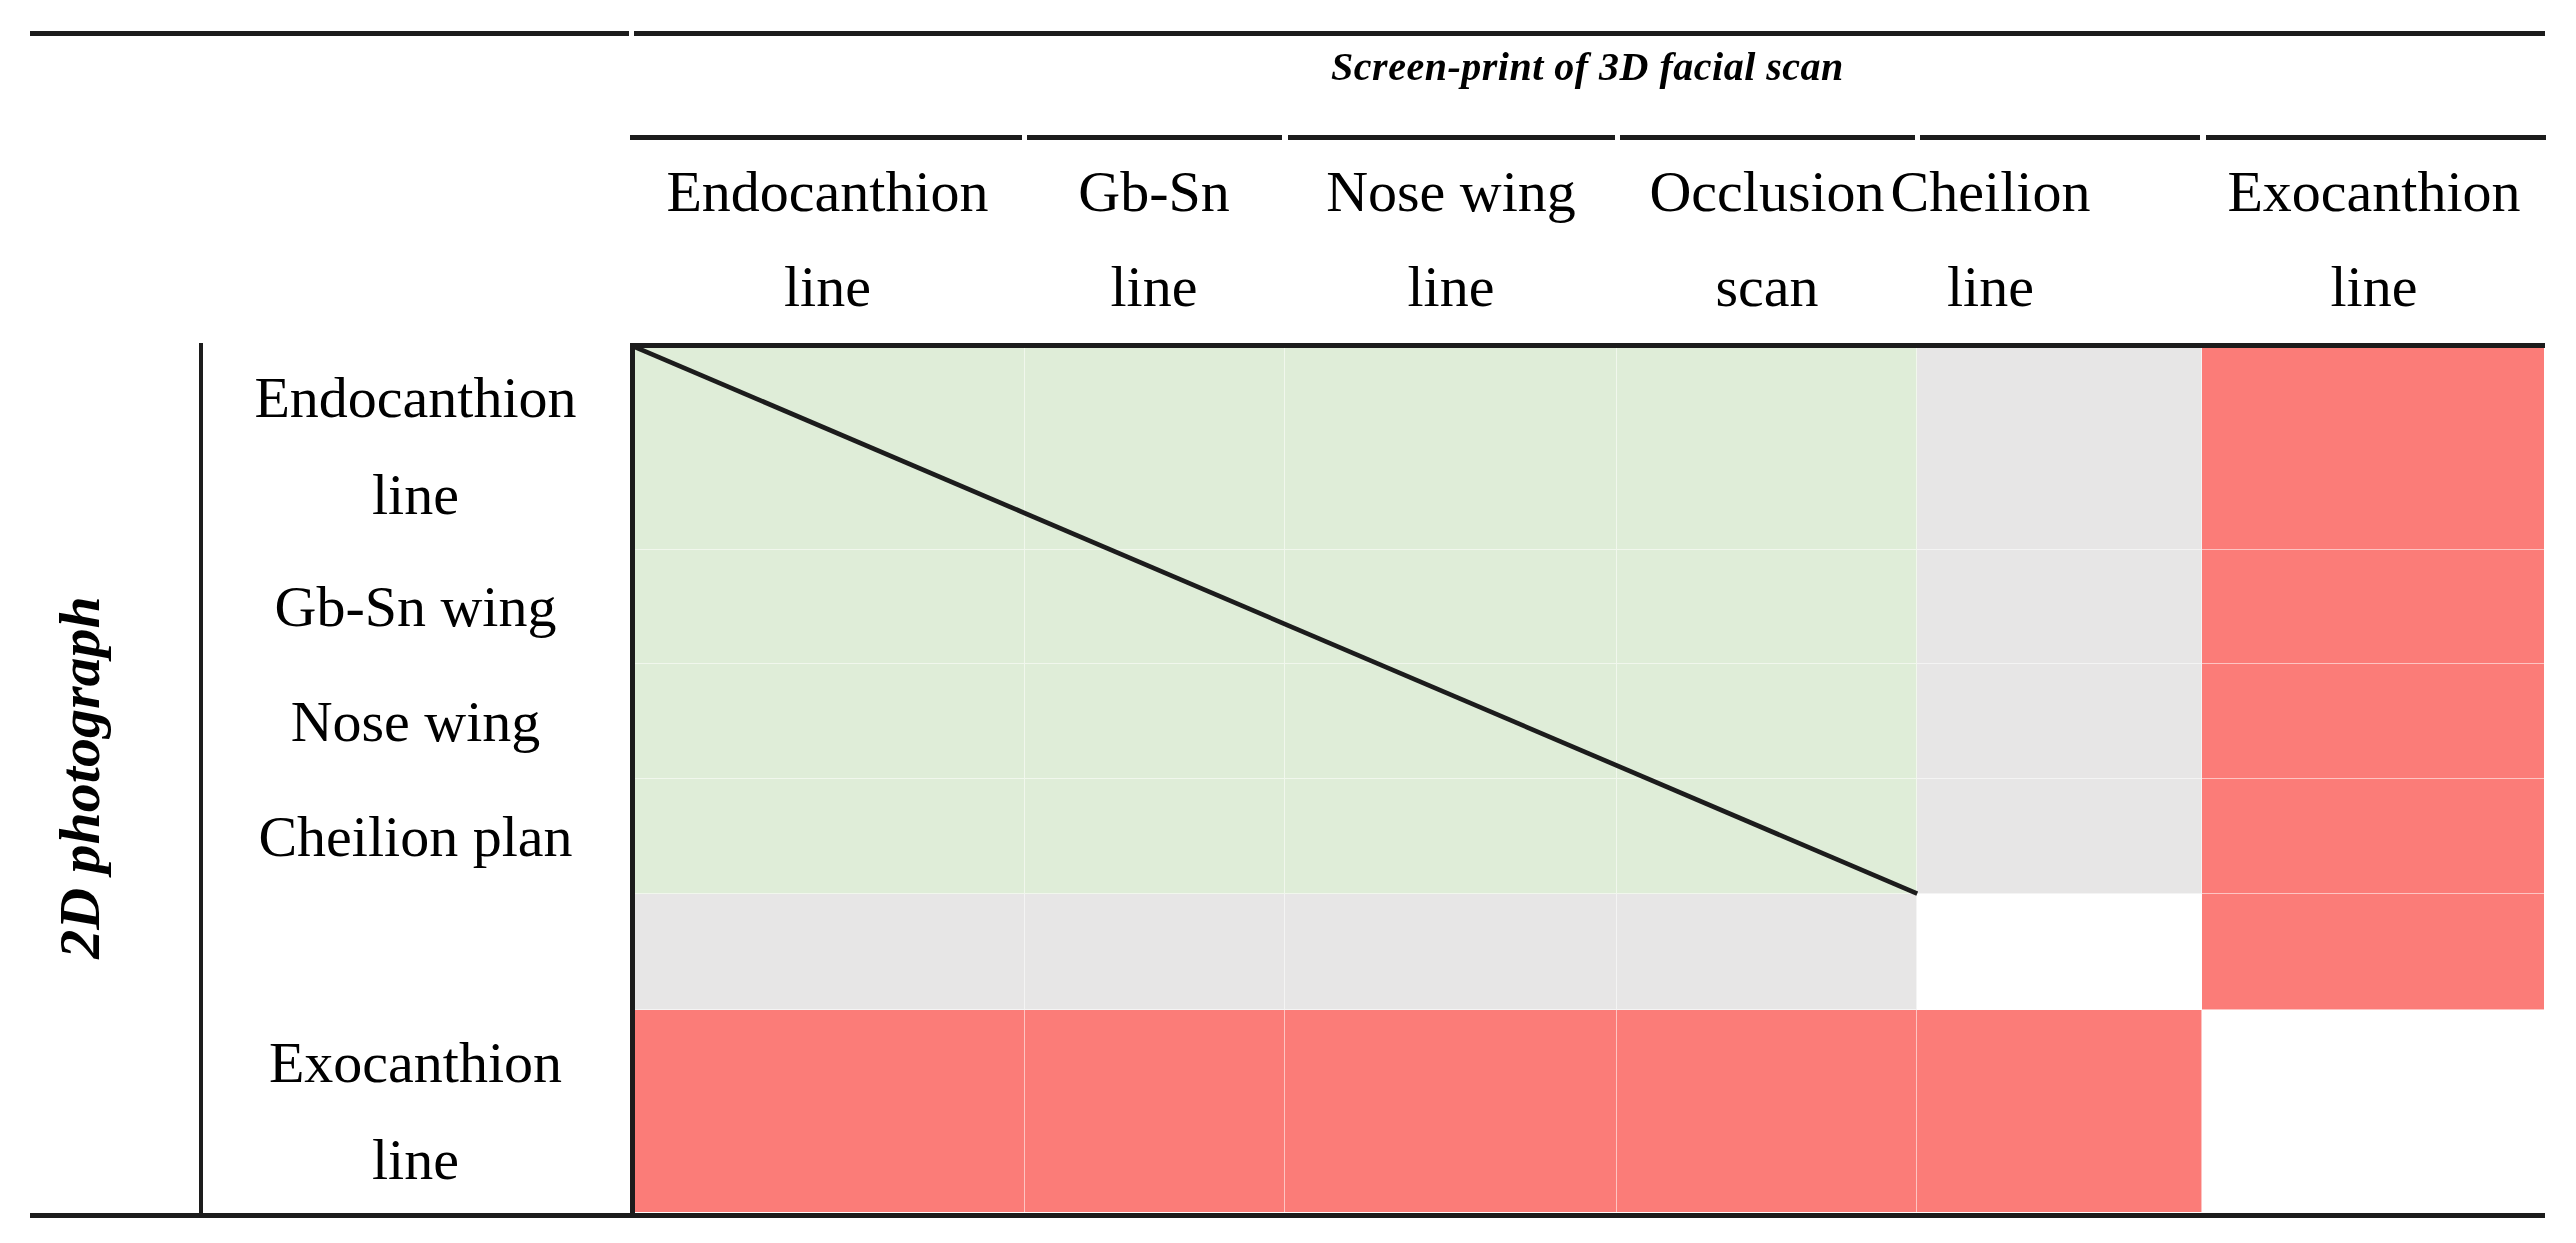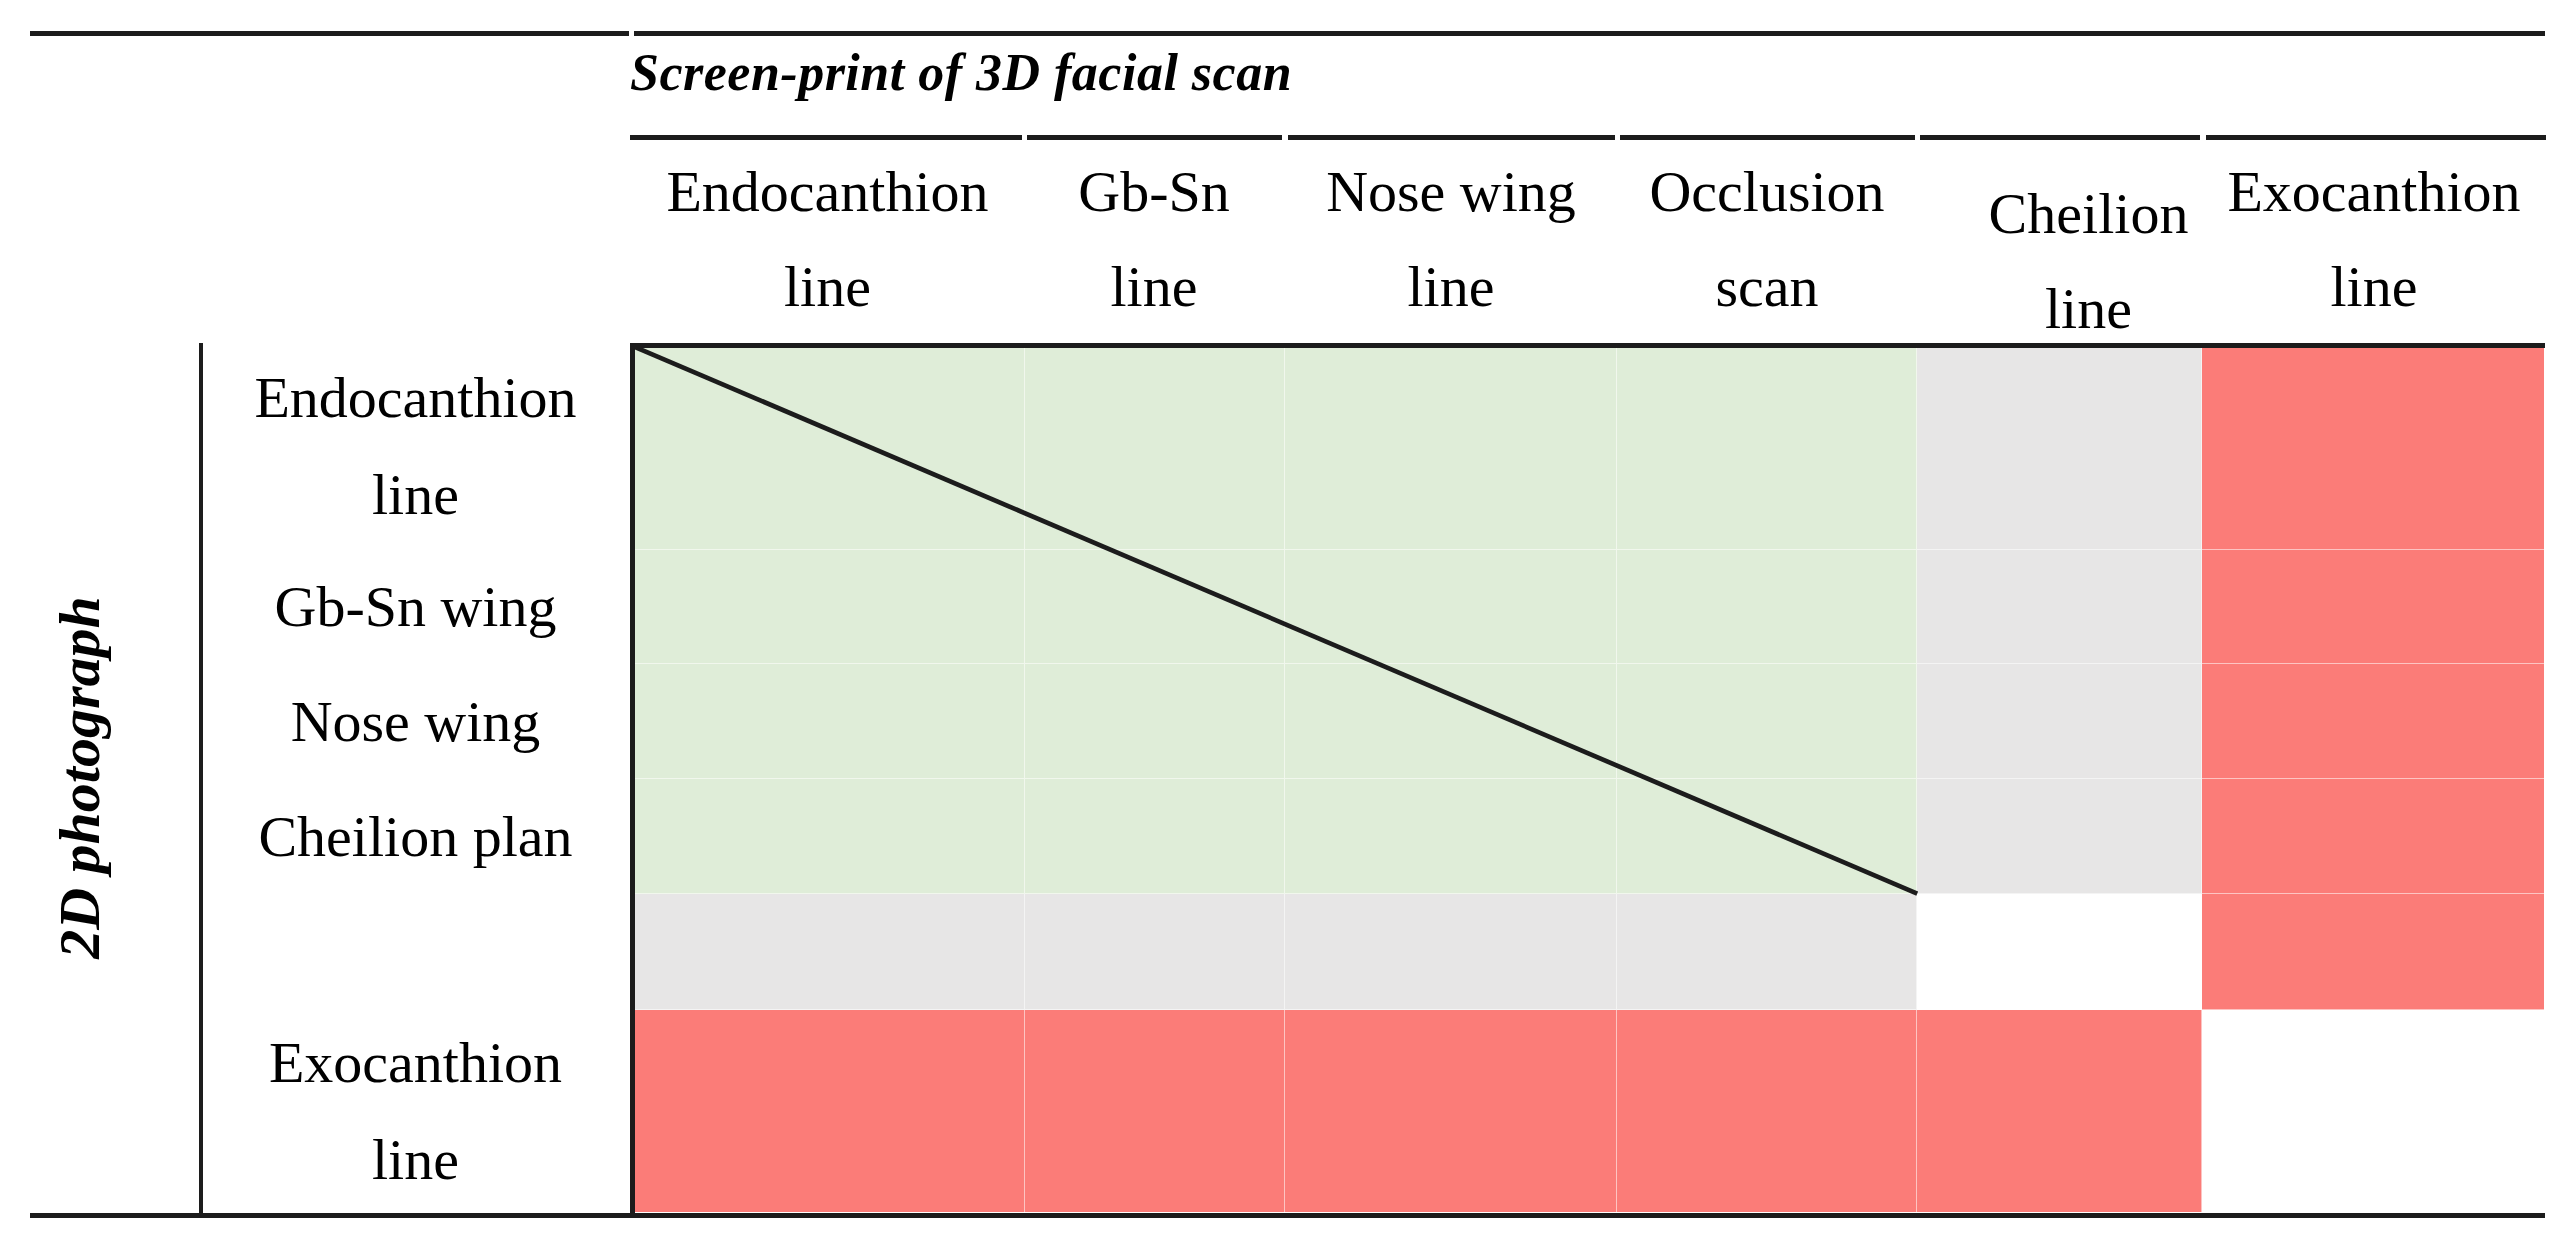"Screen-print of 3D facial scan" .col-axis-title { font-size: 52px -> 40px; text-align: none -> center }
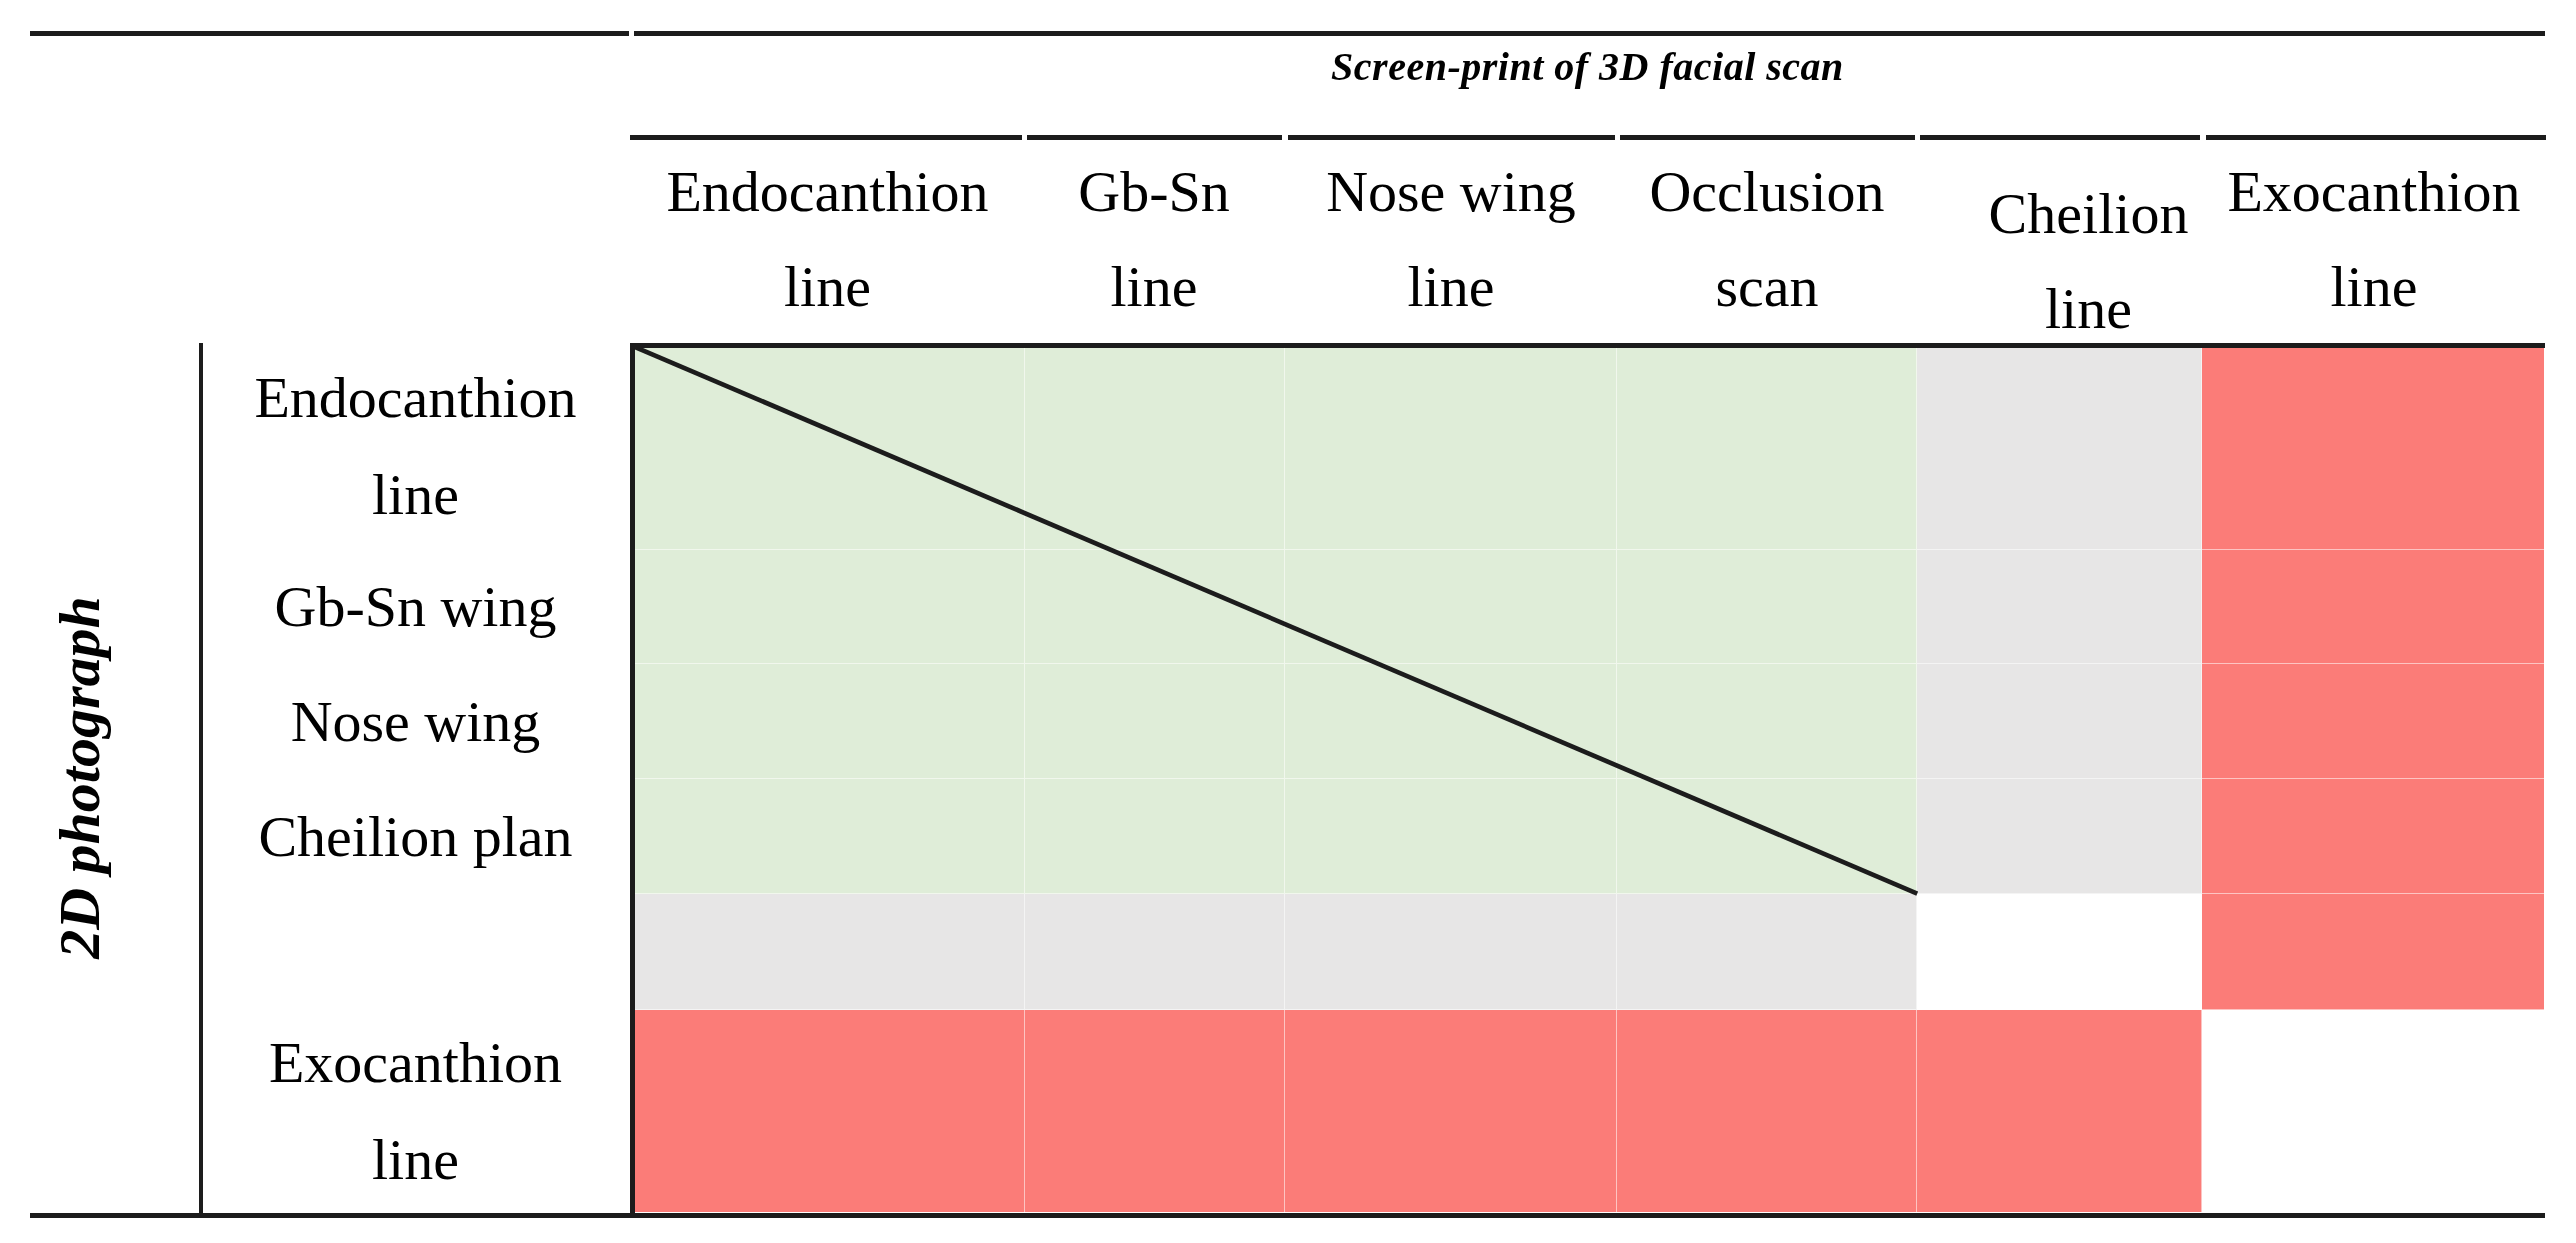"Cheilion" div.col-header { justify-content: flex-end -> none; left: 1946px -> 1848px }
